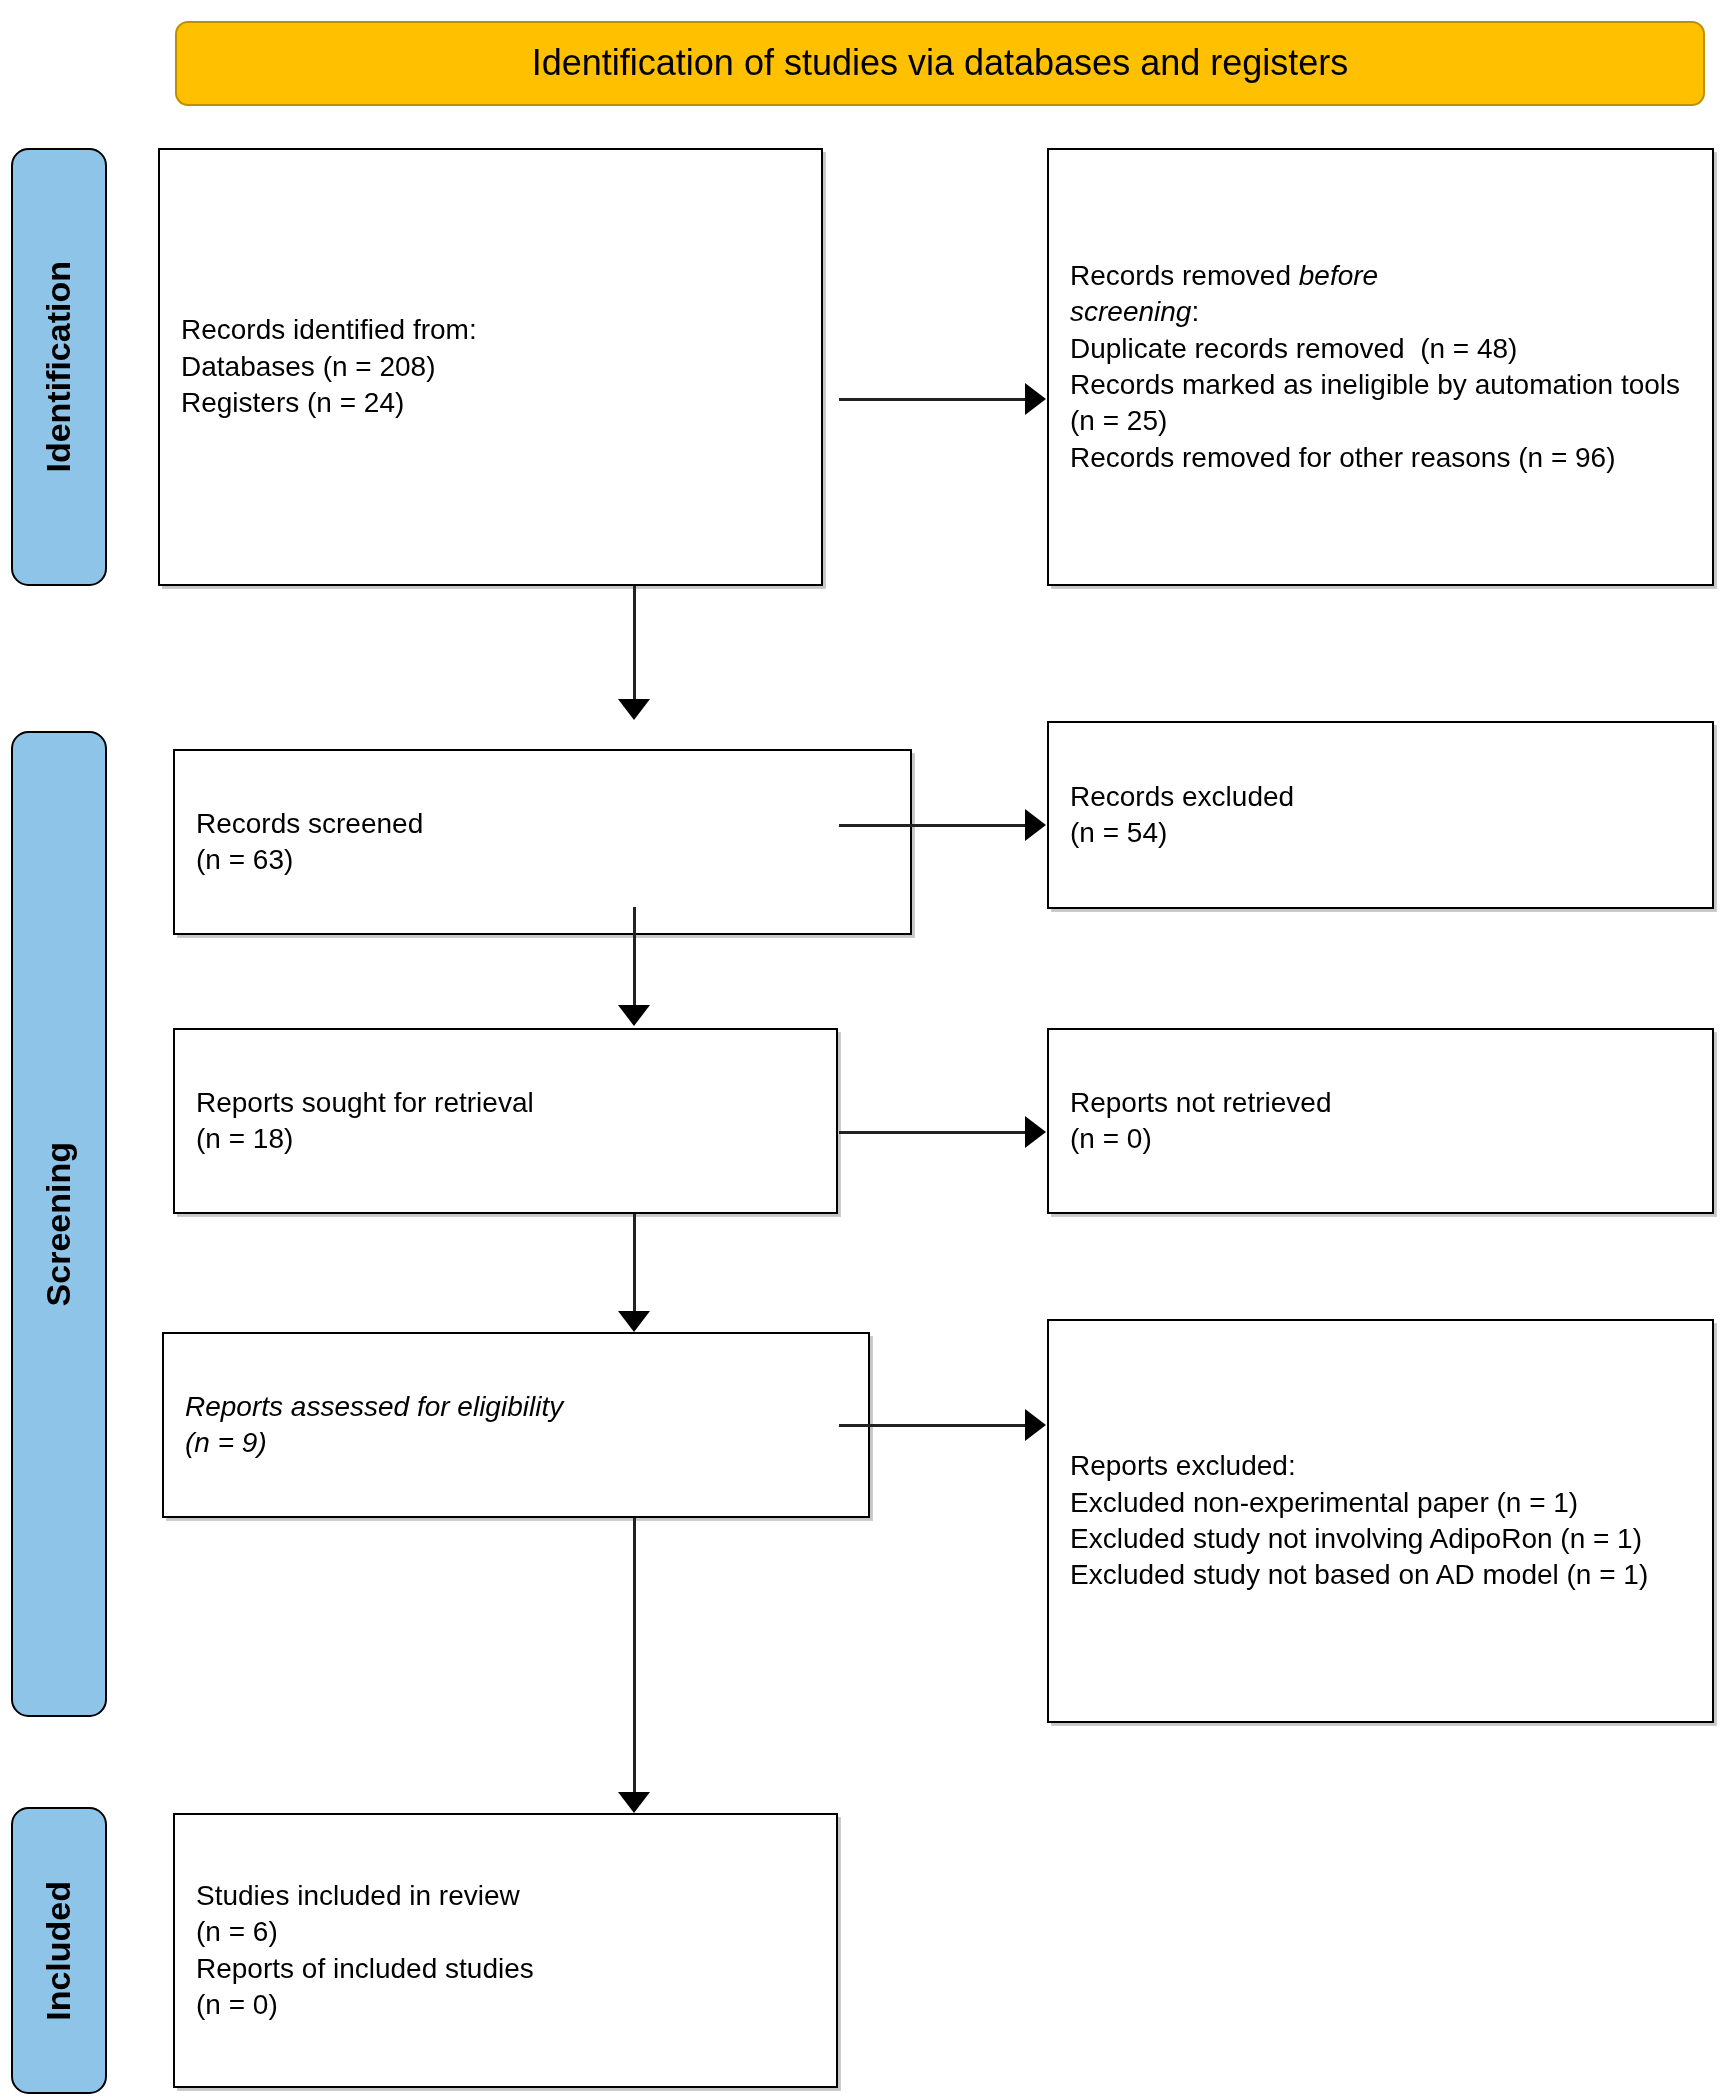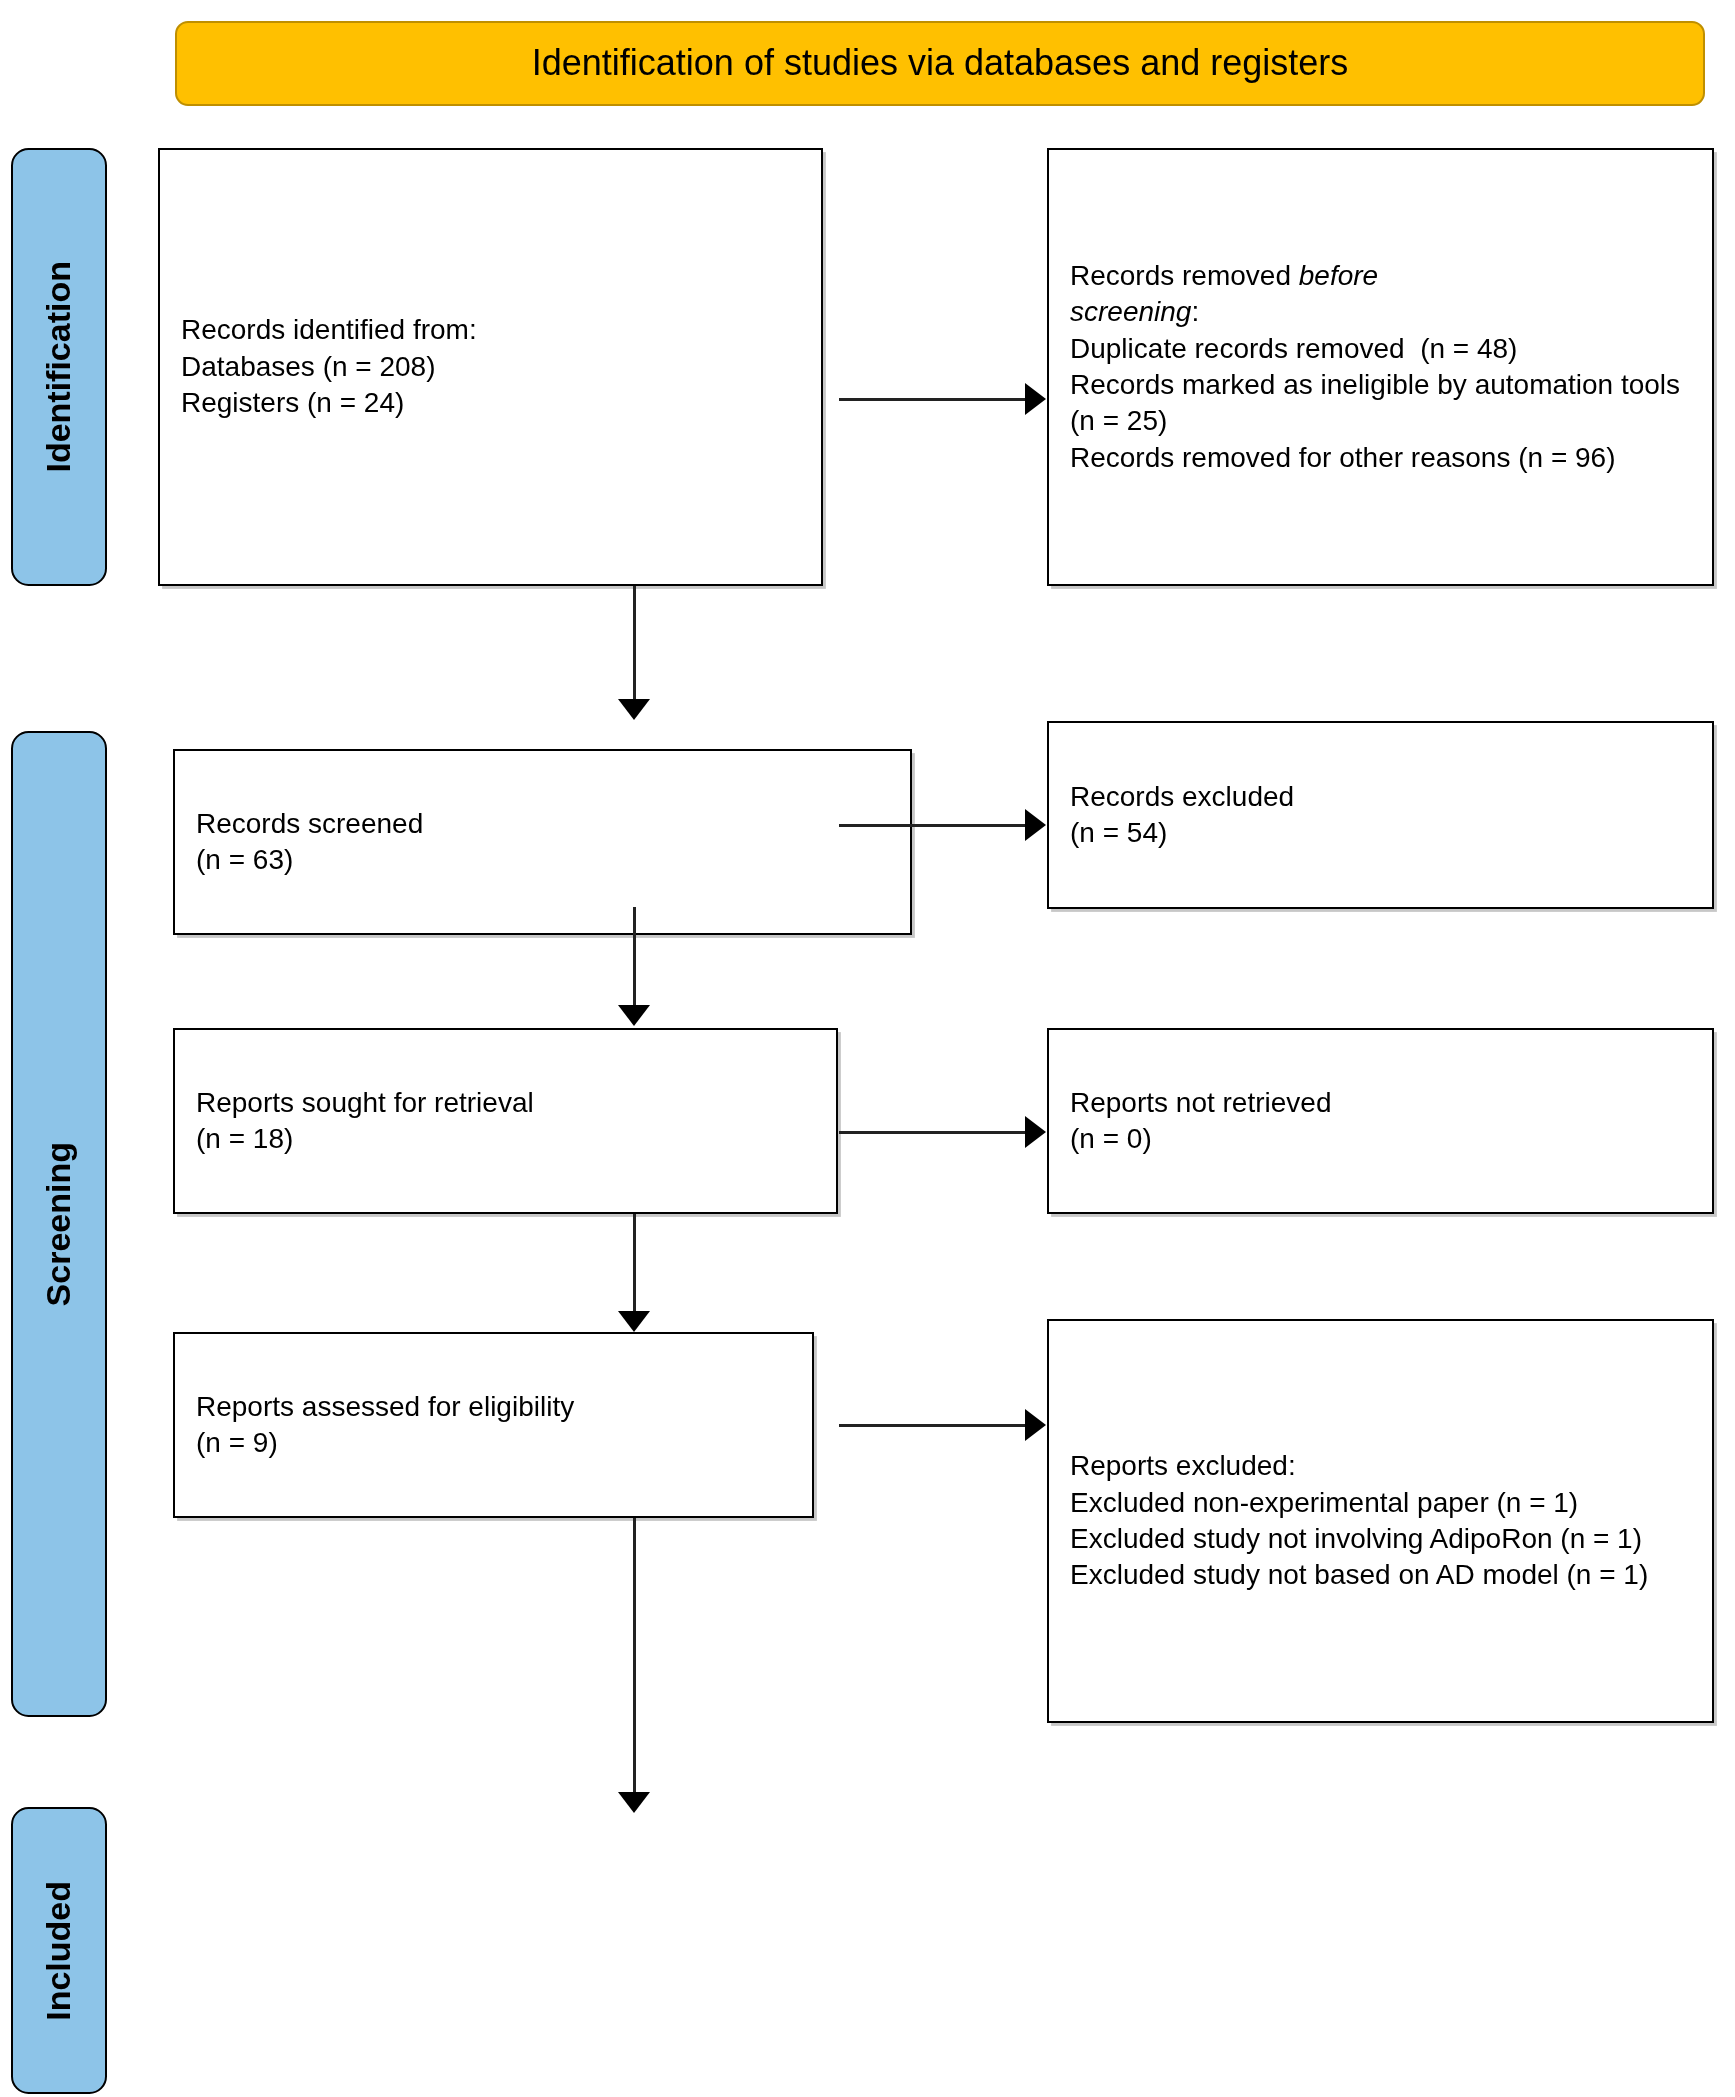"Reports assessed for eligibility (n" div.box { font-style: none -> italic; left: 173px -> 162px; width: 641px -> 708px }
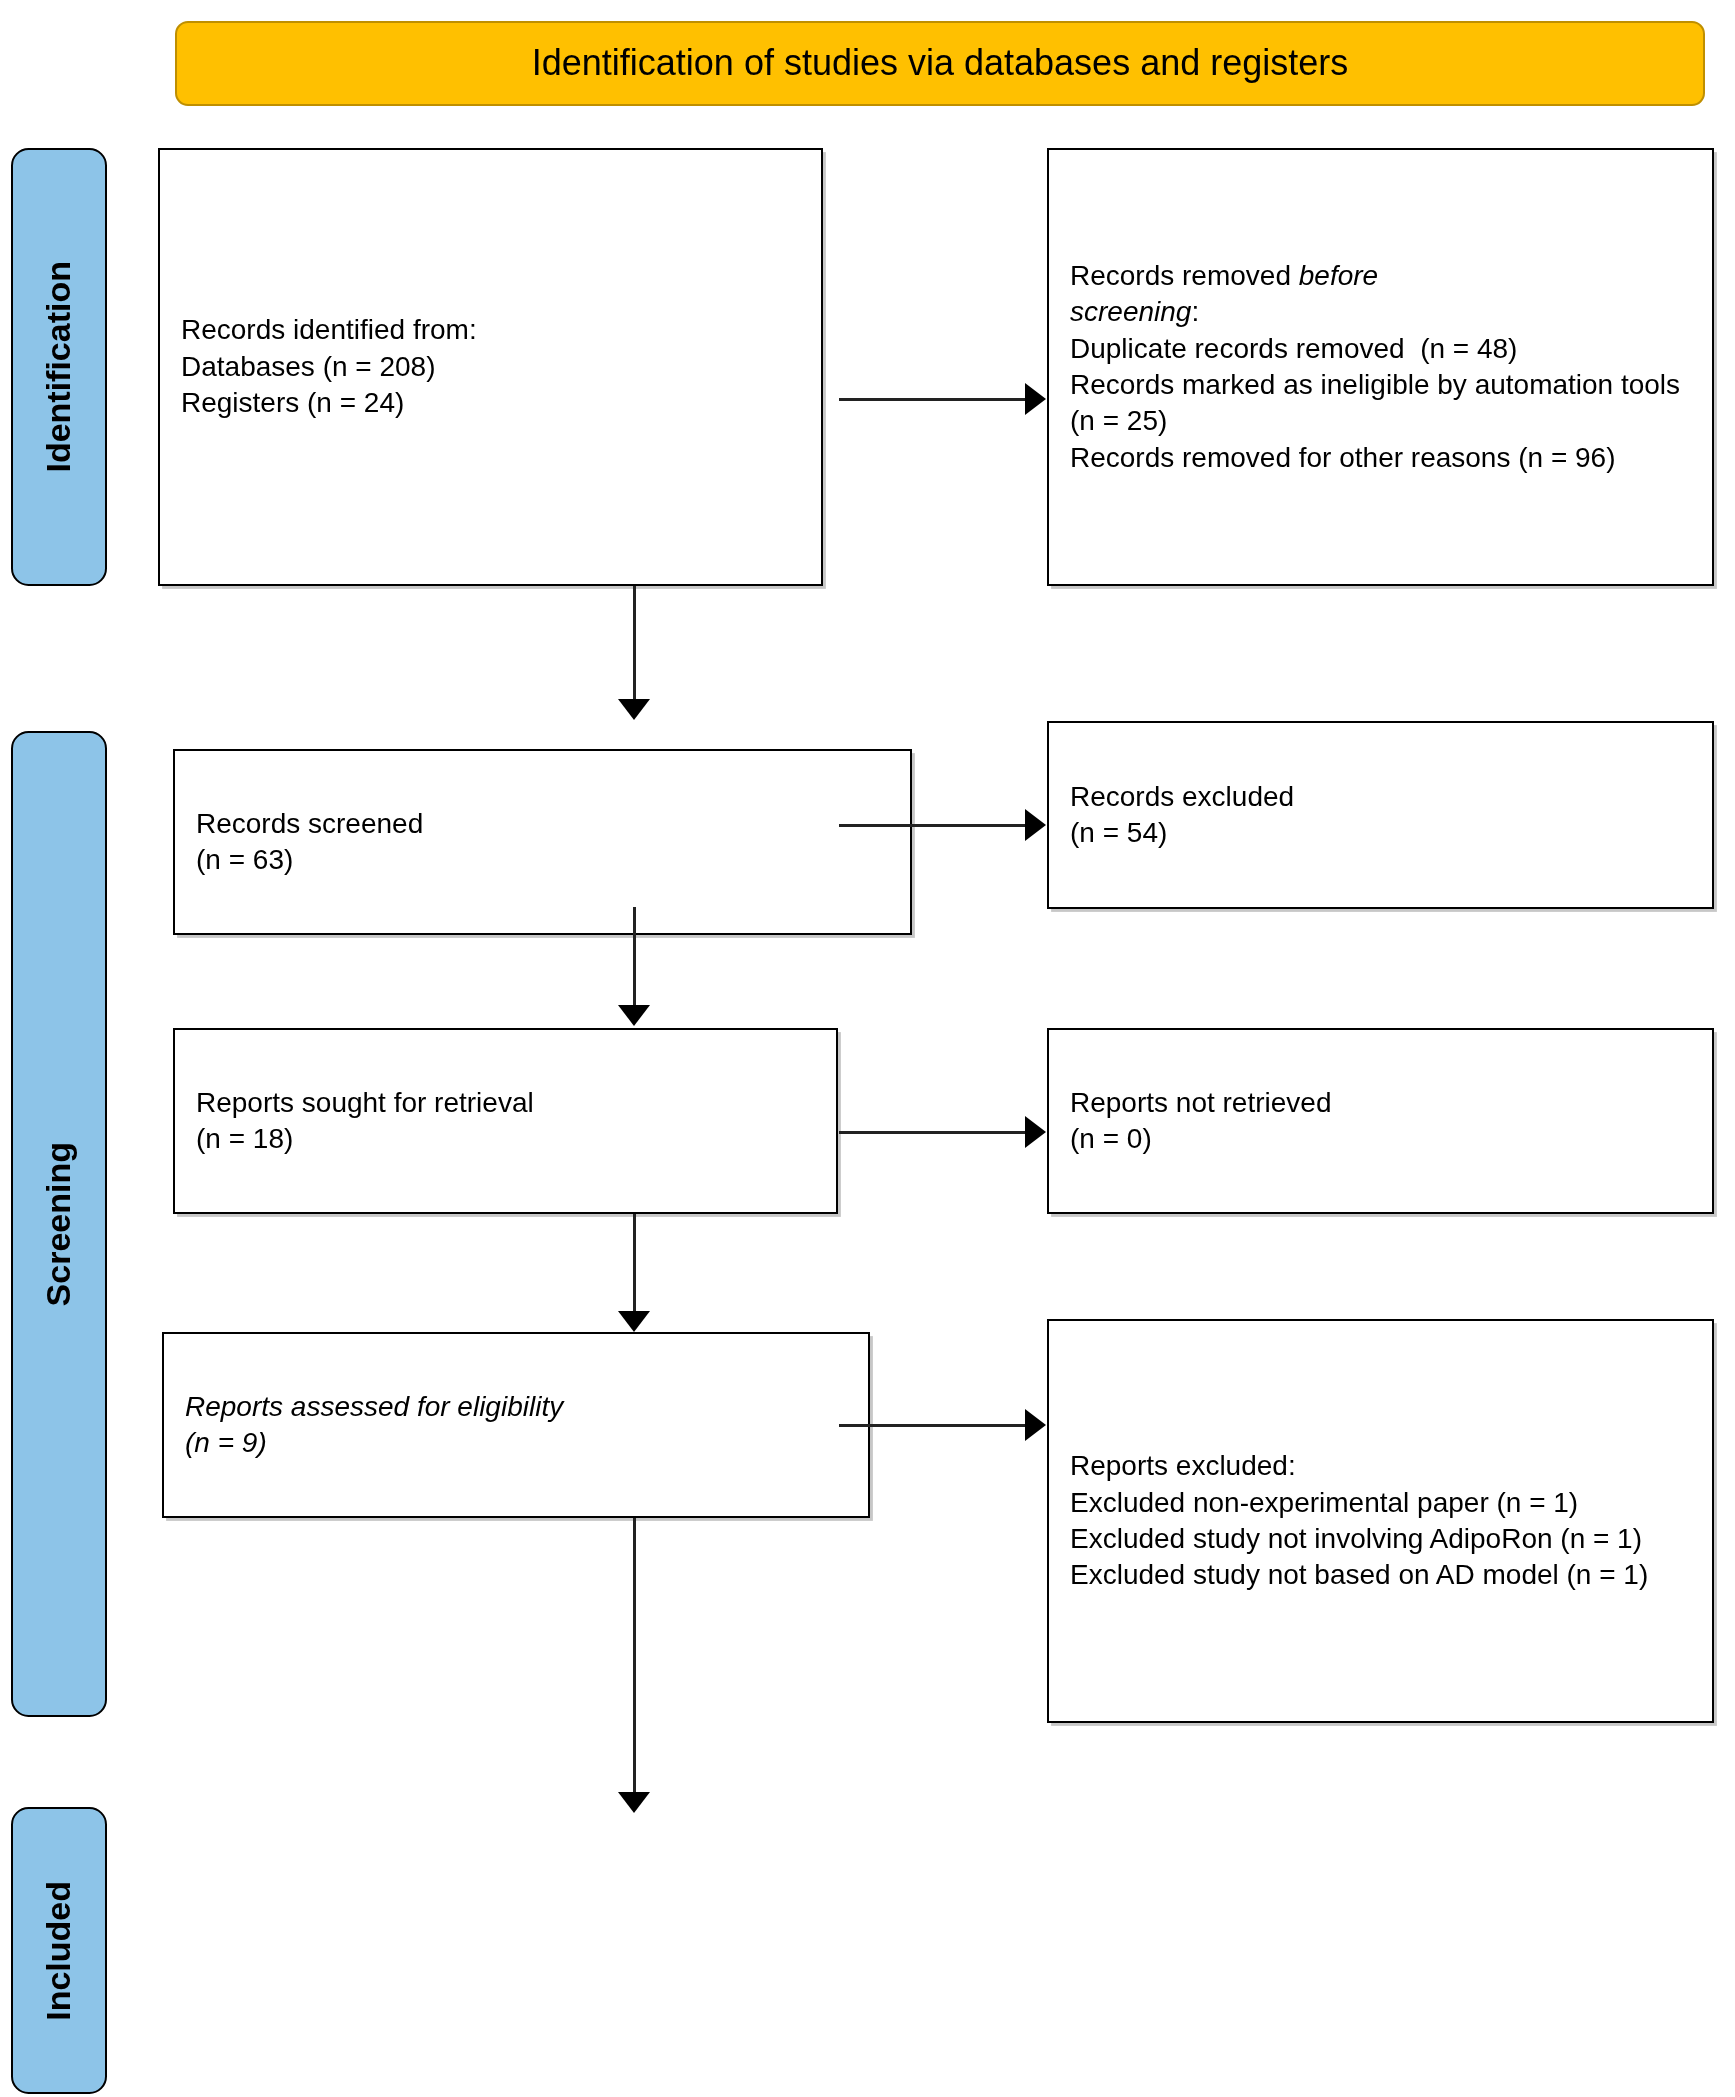"Studies included in review (n" div.box { html: none -> <div> <div><span>Studies included in review</span> <span>(n = 6)</span> <span>Reports of included studies</span> <span>(n = 0)</span></div> </div> }
